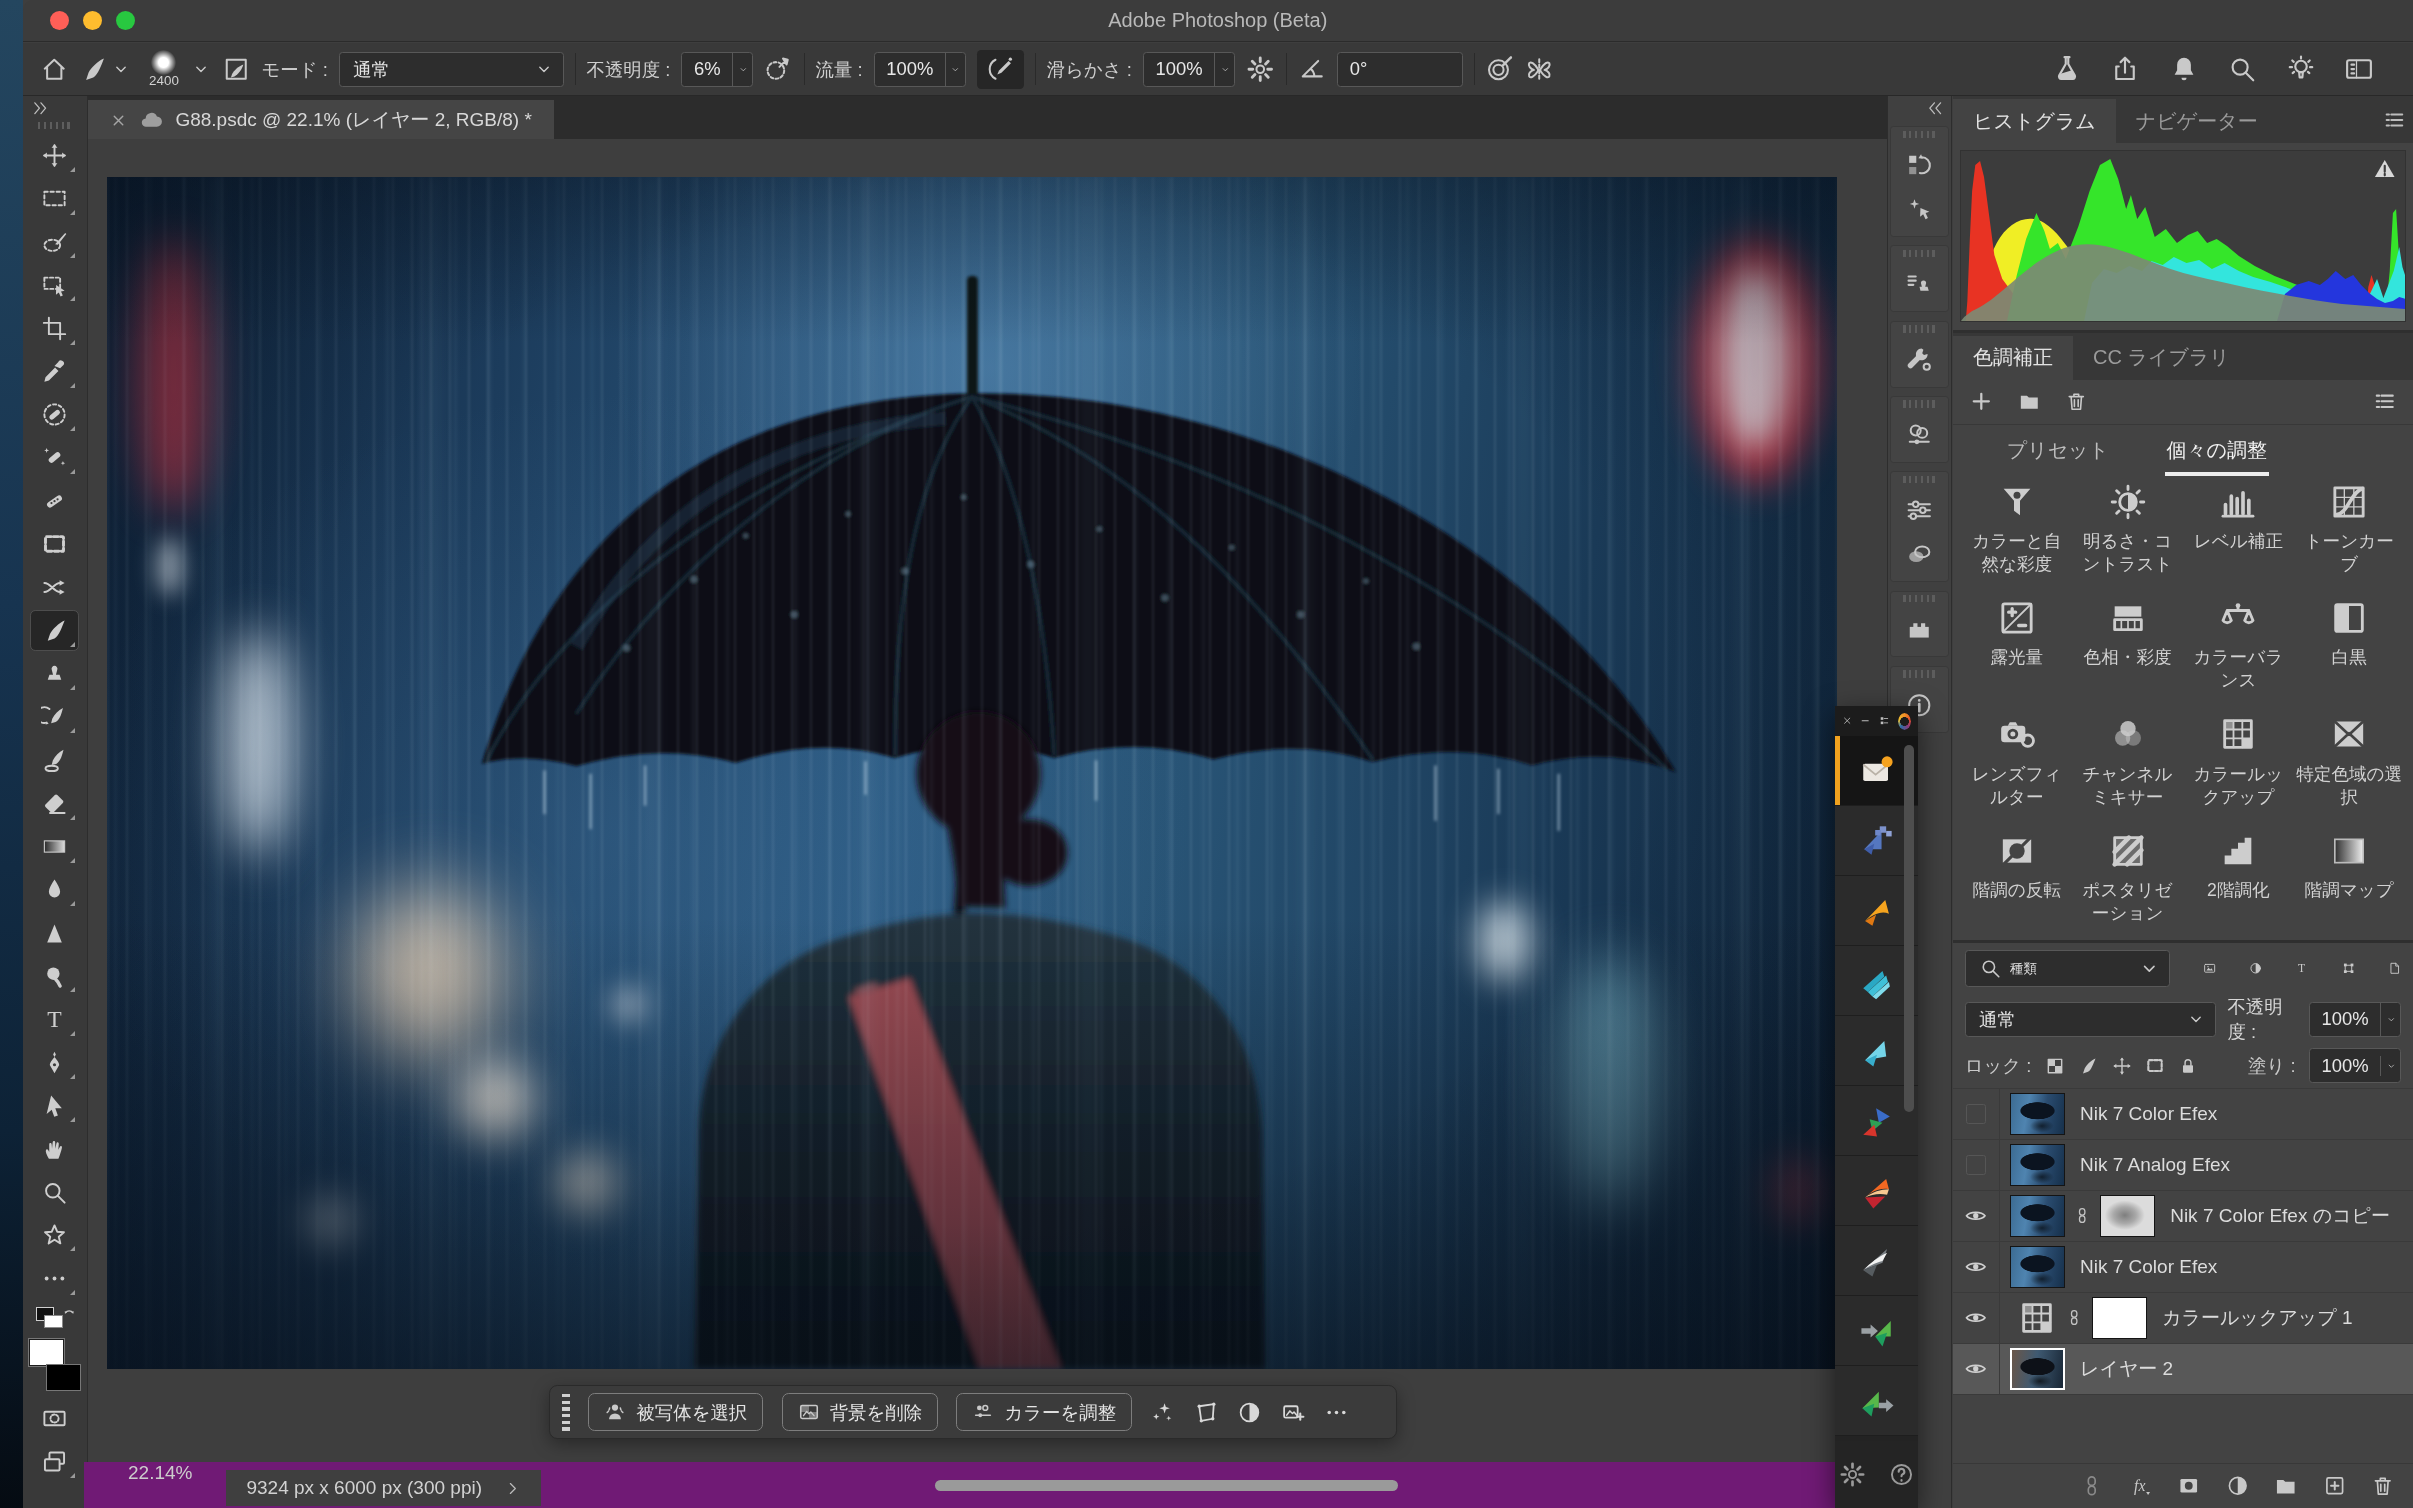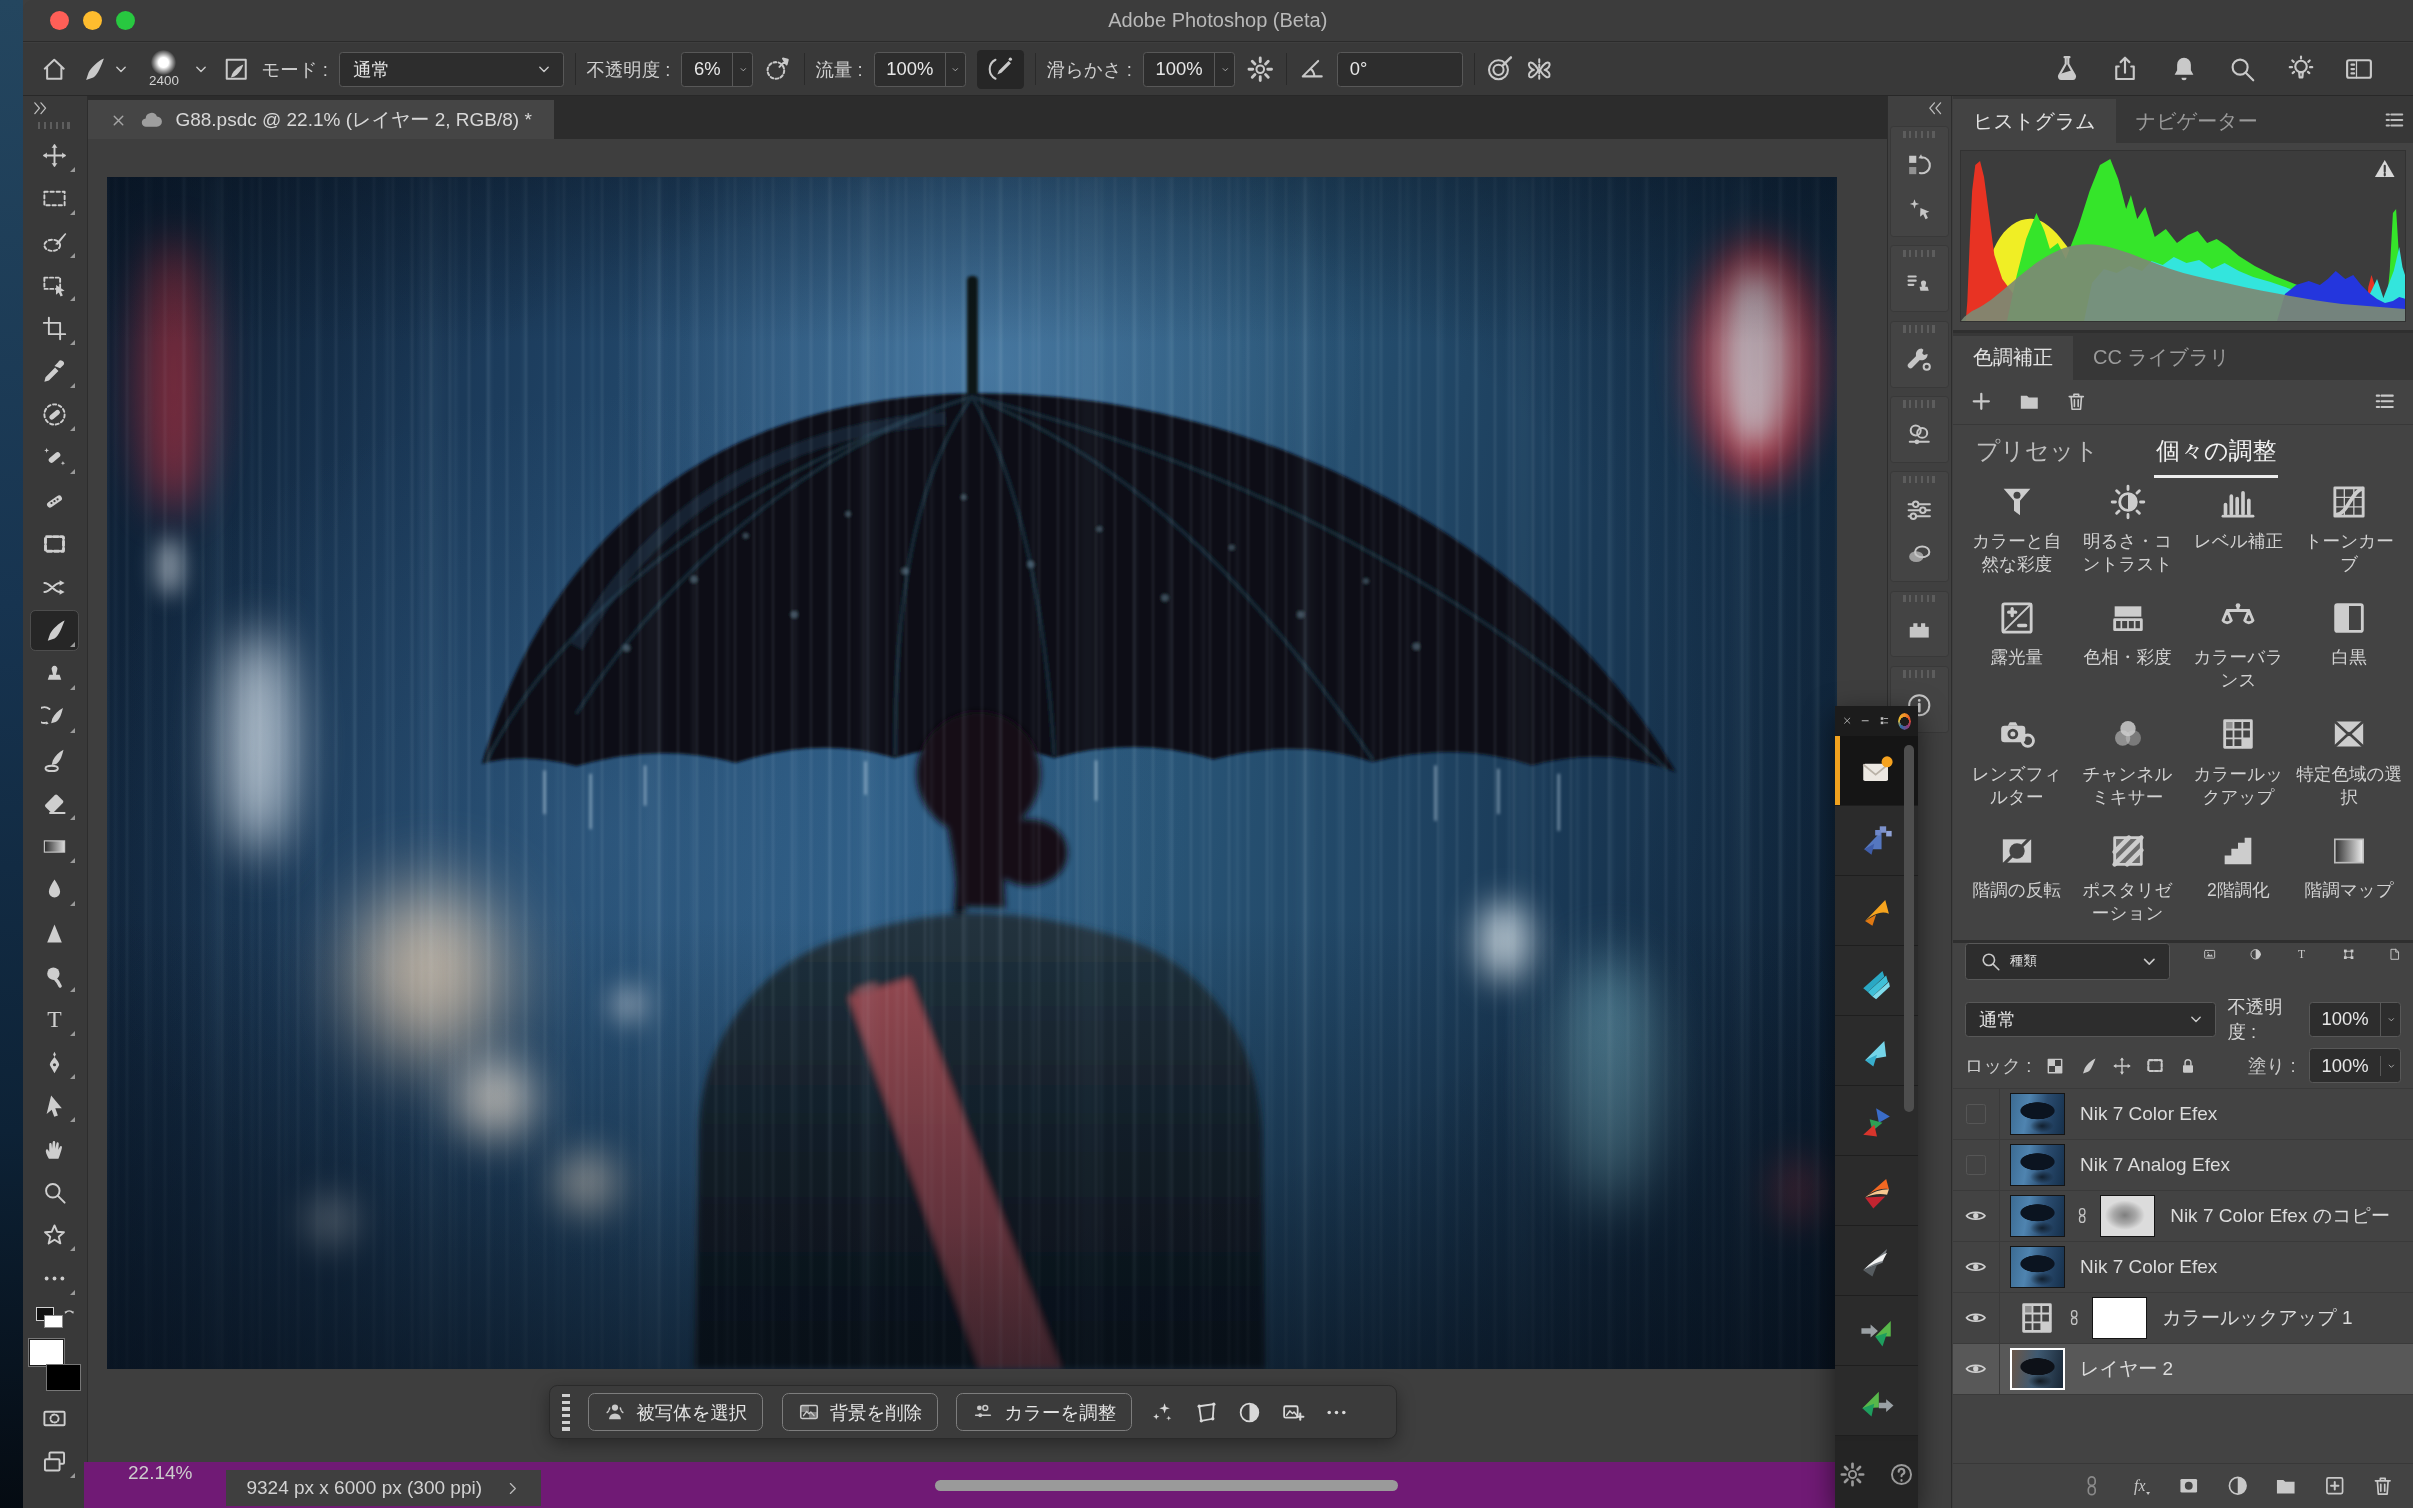"プリセット" .subtabs { font-size: 24px -> 20px; margin-left: none -> 31px }
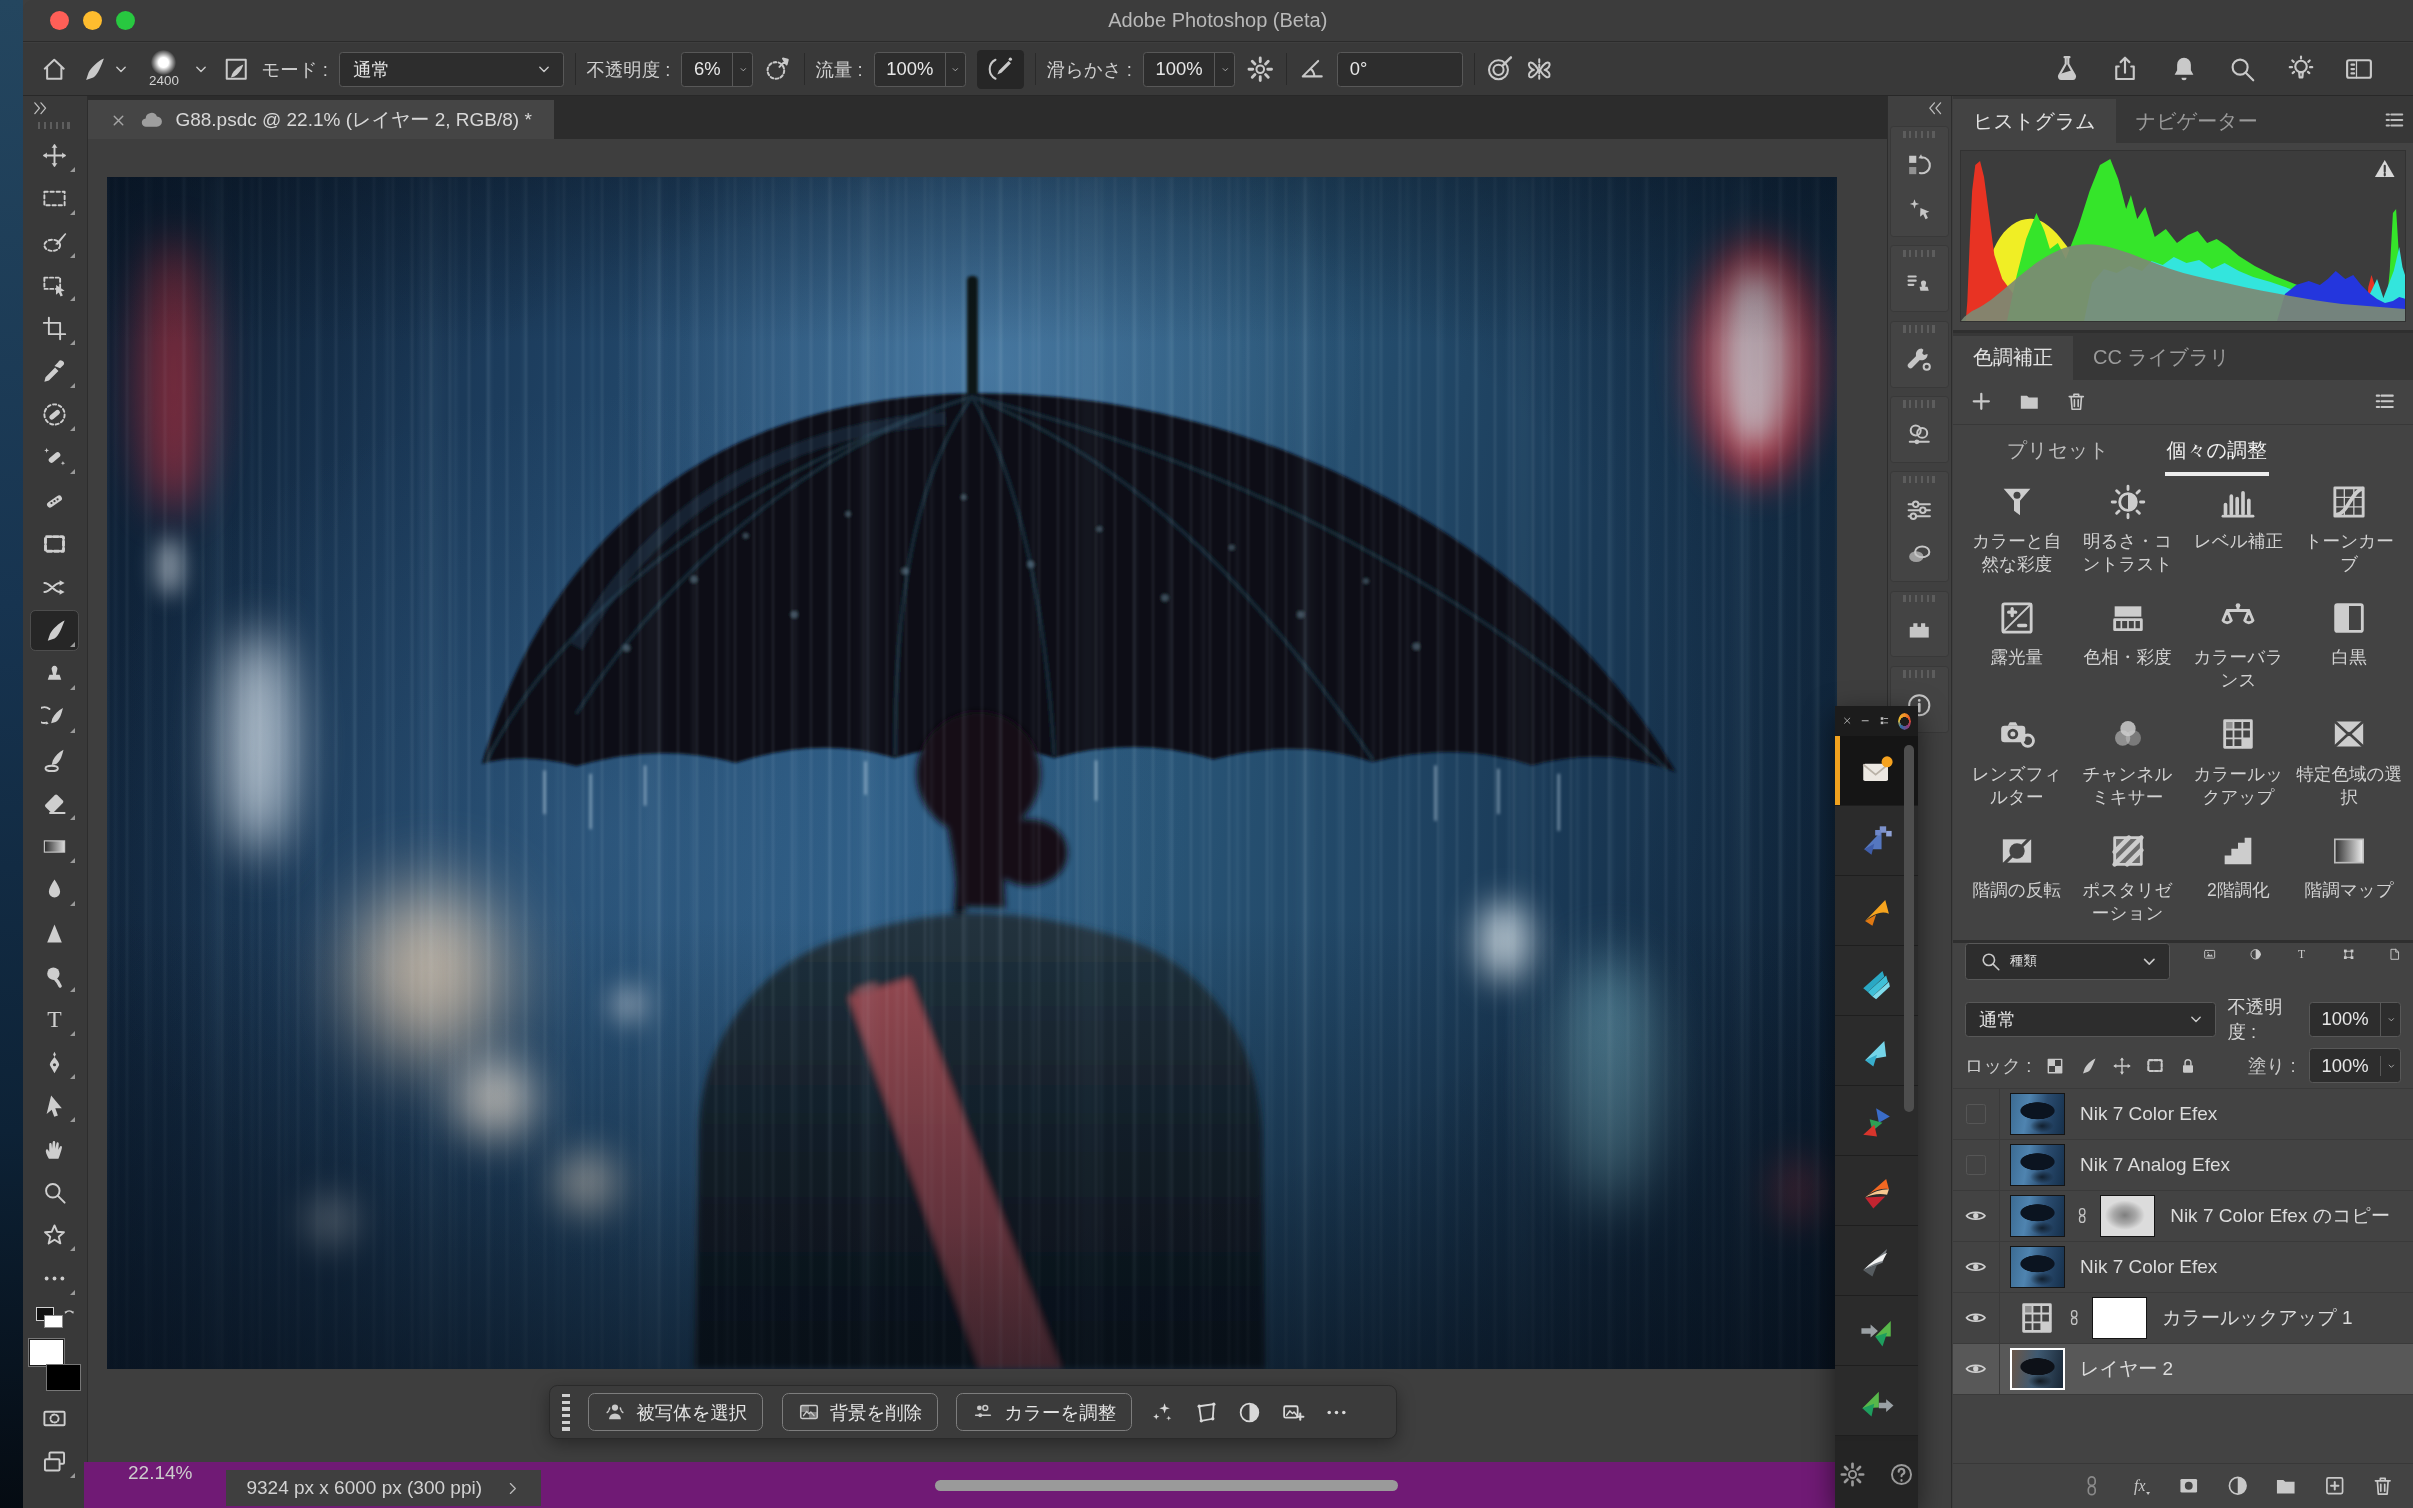"種類" .lay-filter { align-items: flex-start -> center }
